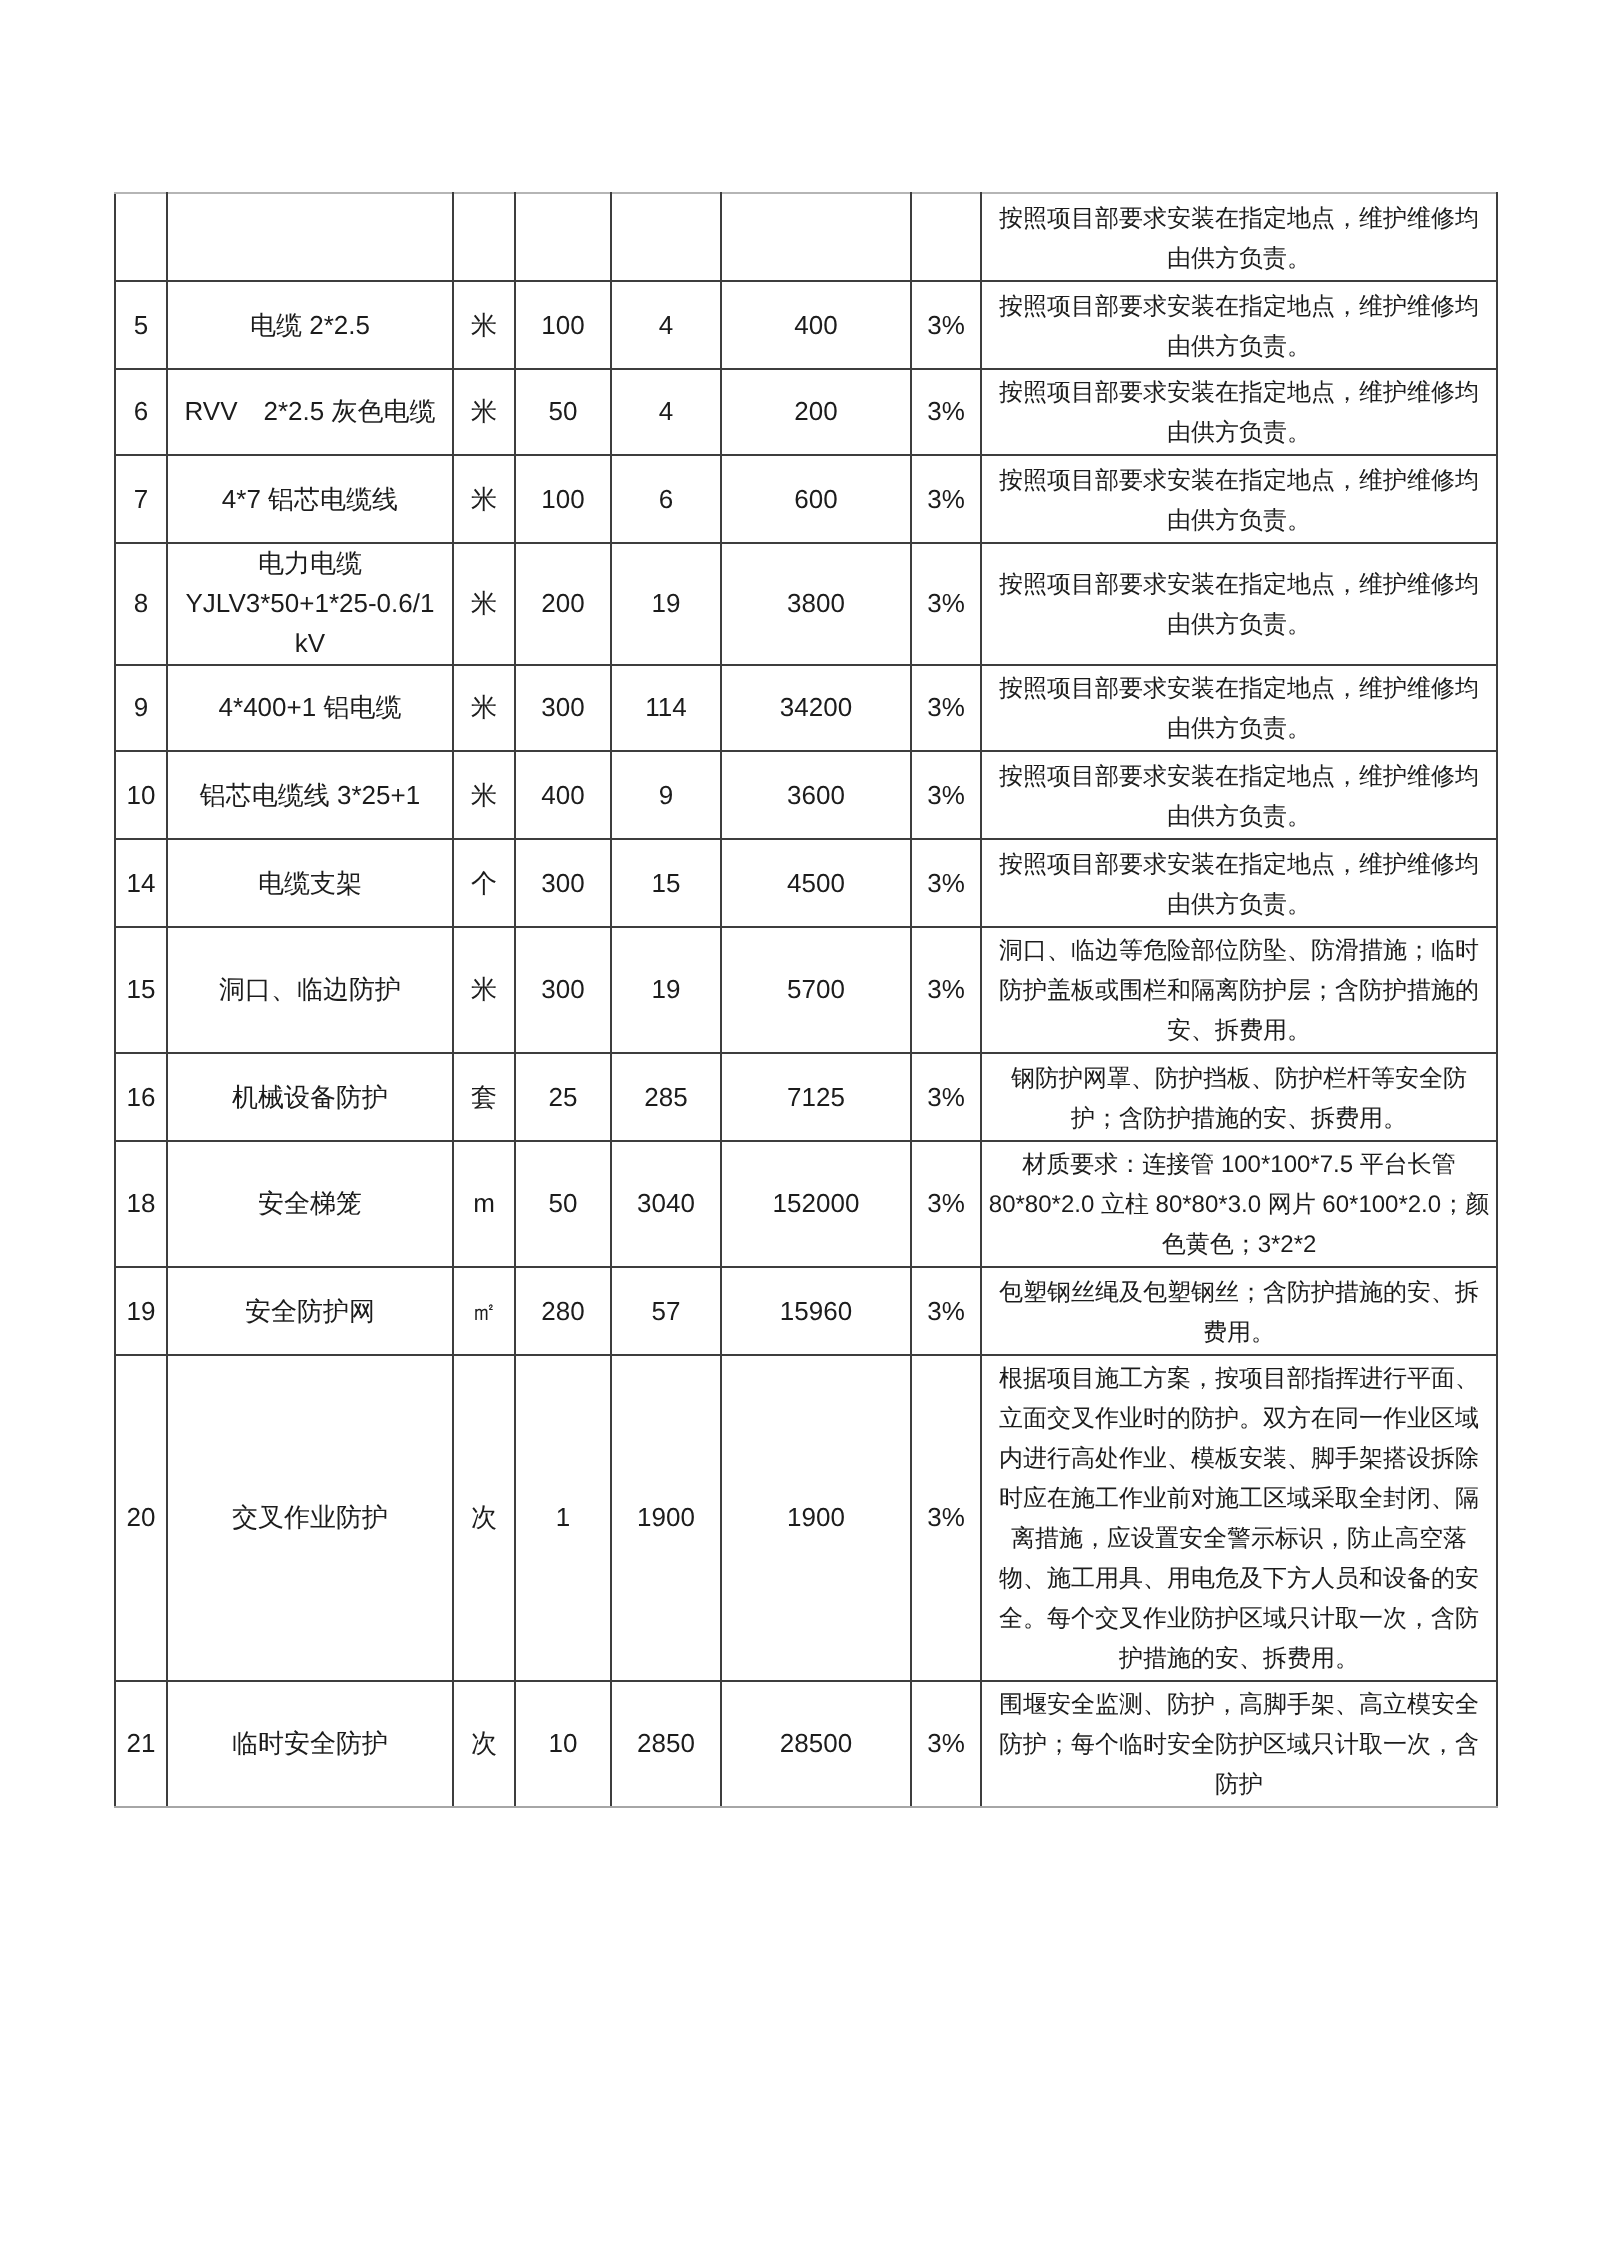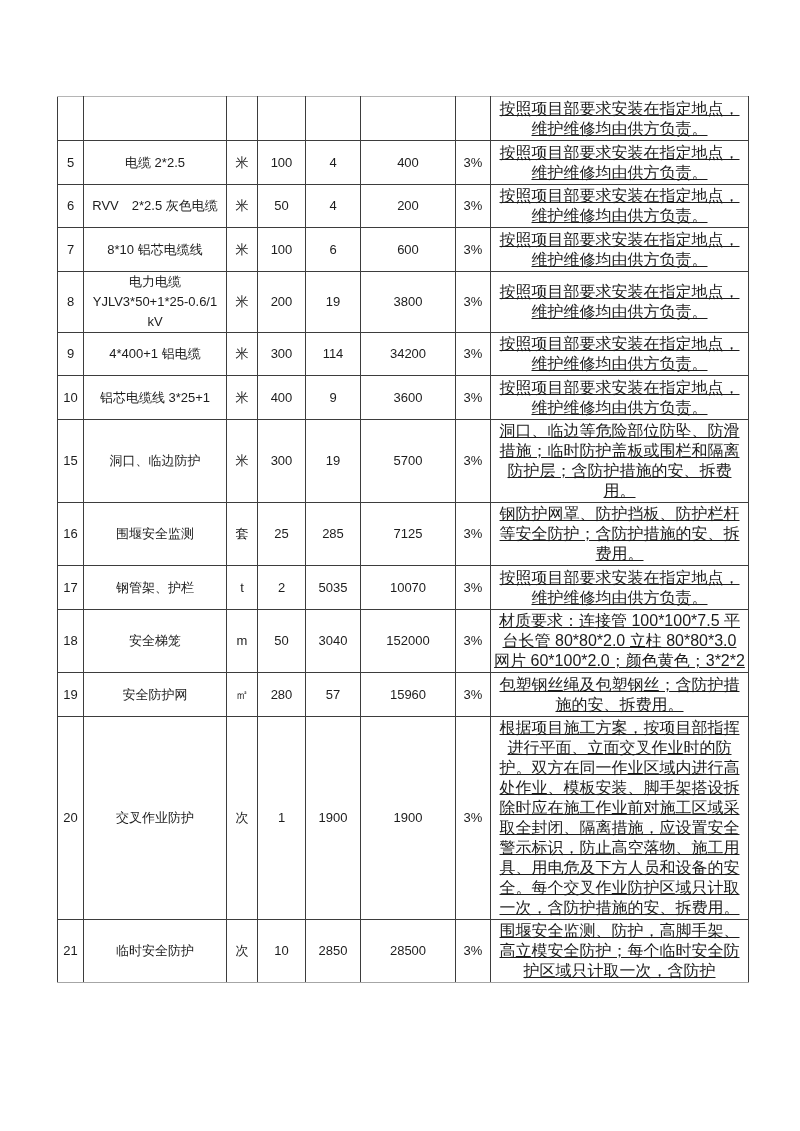"按照项目部要求安装在指定地点，维护维修均由供方负责。" table.boq td.col-remark { font-size: 16px -> 12px; text-decoration: underline -> none }
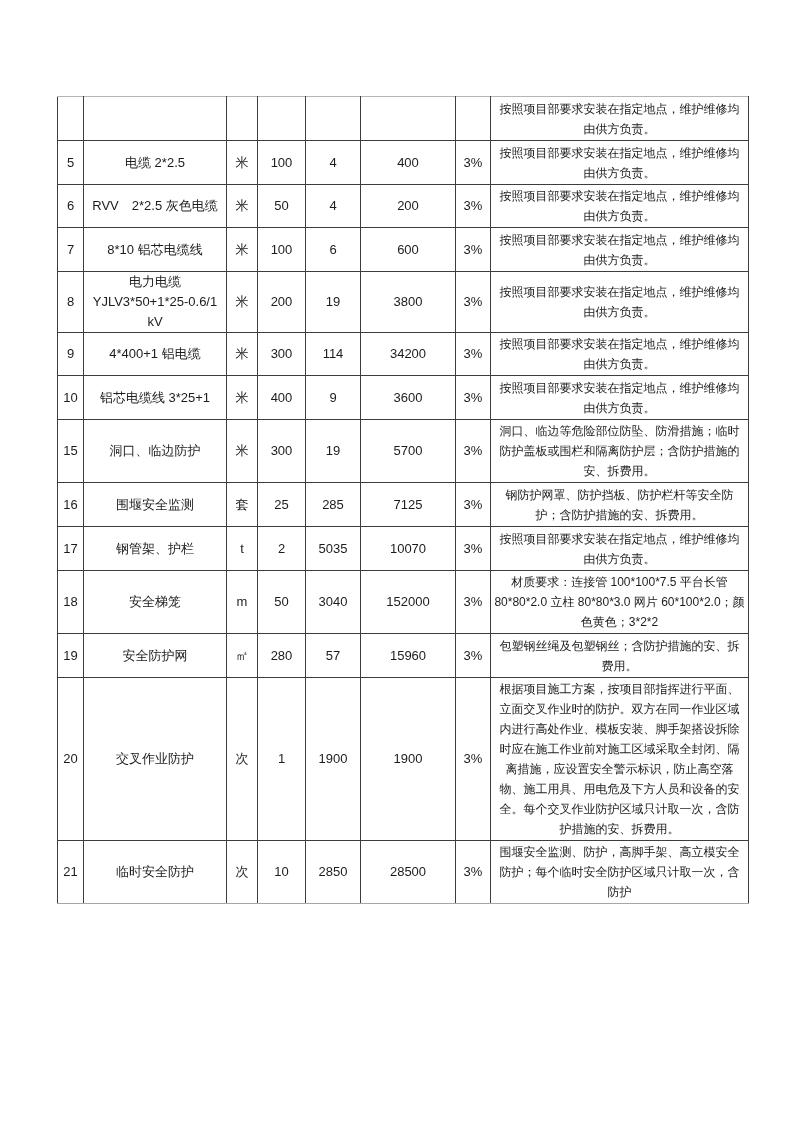"8*10 铝芯电缆线" td.col-name { text: 8*10 -> 4*7 }
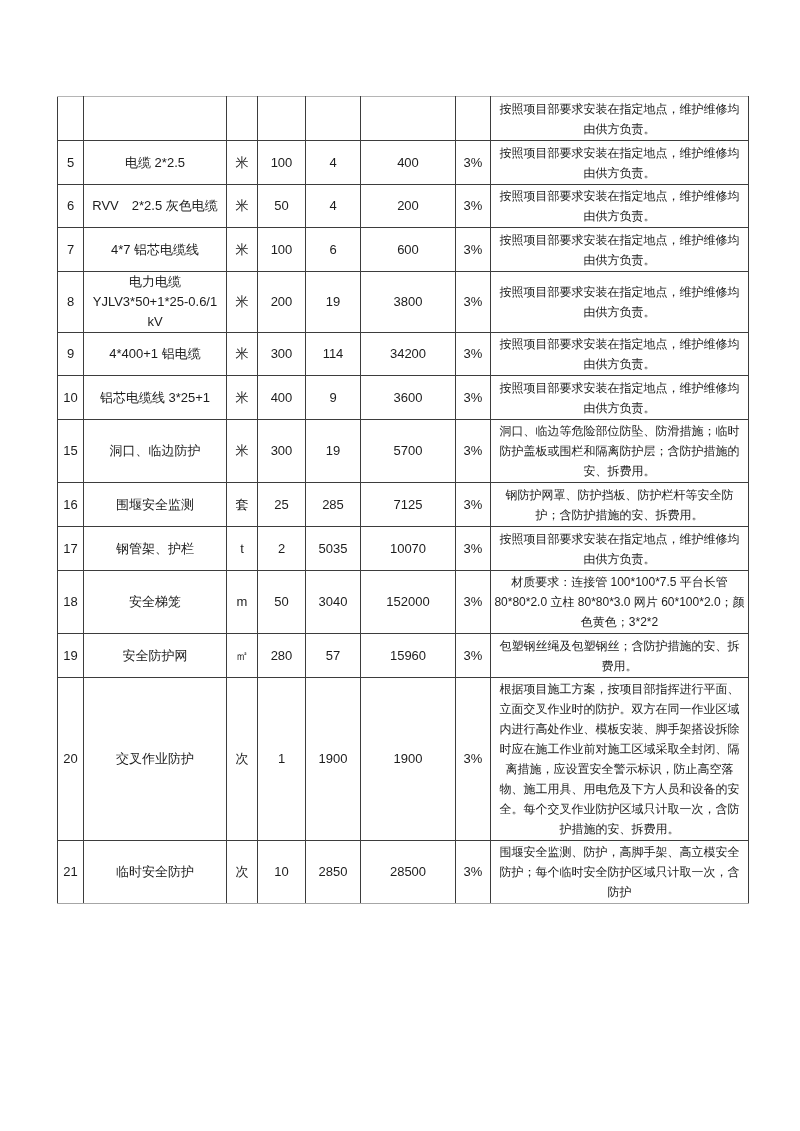"14" tr { html: none -> <tr> <td>14</td> <td>电缆支架</td> <td>个</td> <td>300</td> <td>15</td> <td>4500</td> <td>3%</td> <td>按照项目部要求安装在指定地点，维护维修均由供方负责。</td> </tr> }
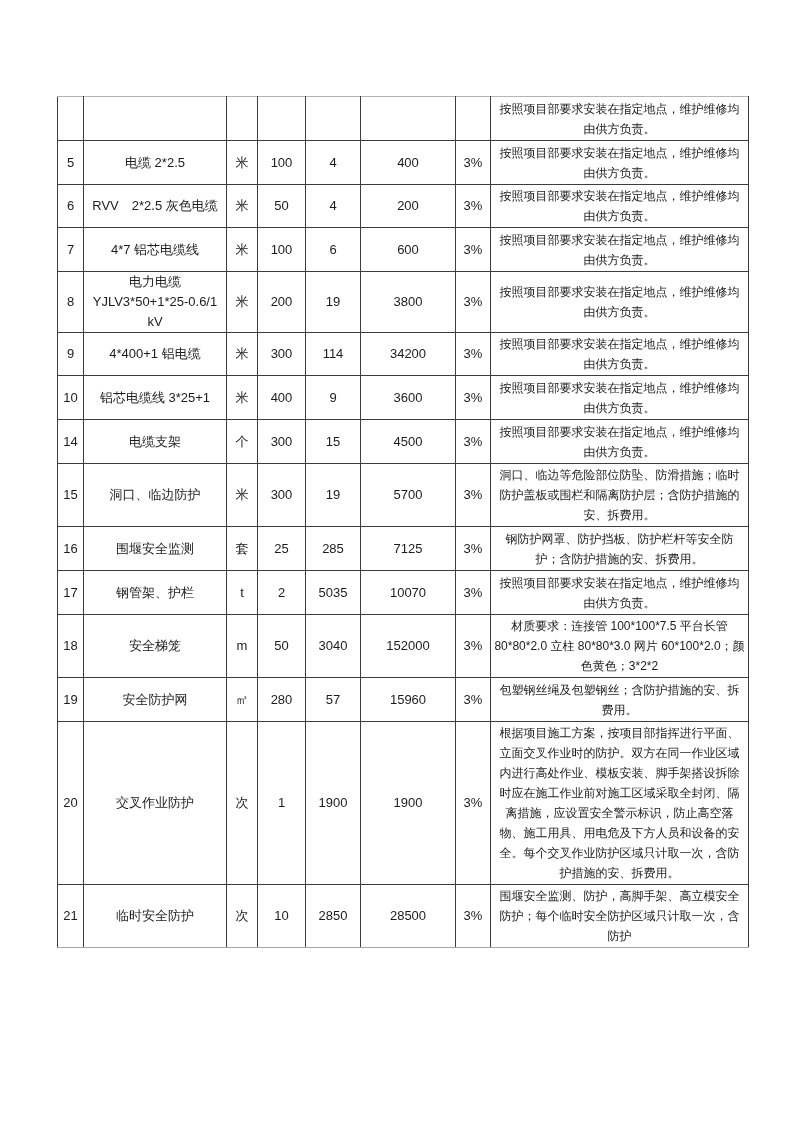"围堰安全监测" td.col-name { text: 围堰安全监测 -> 机械设备防护 }
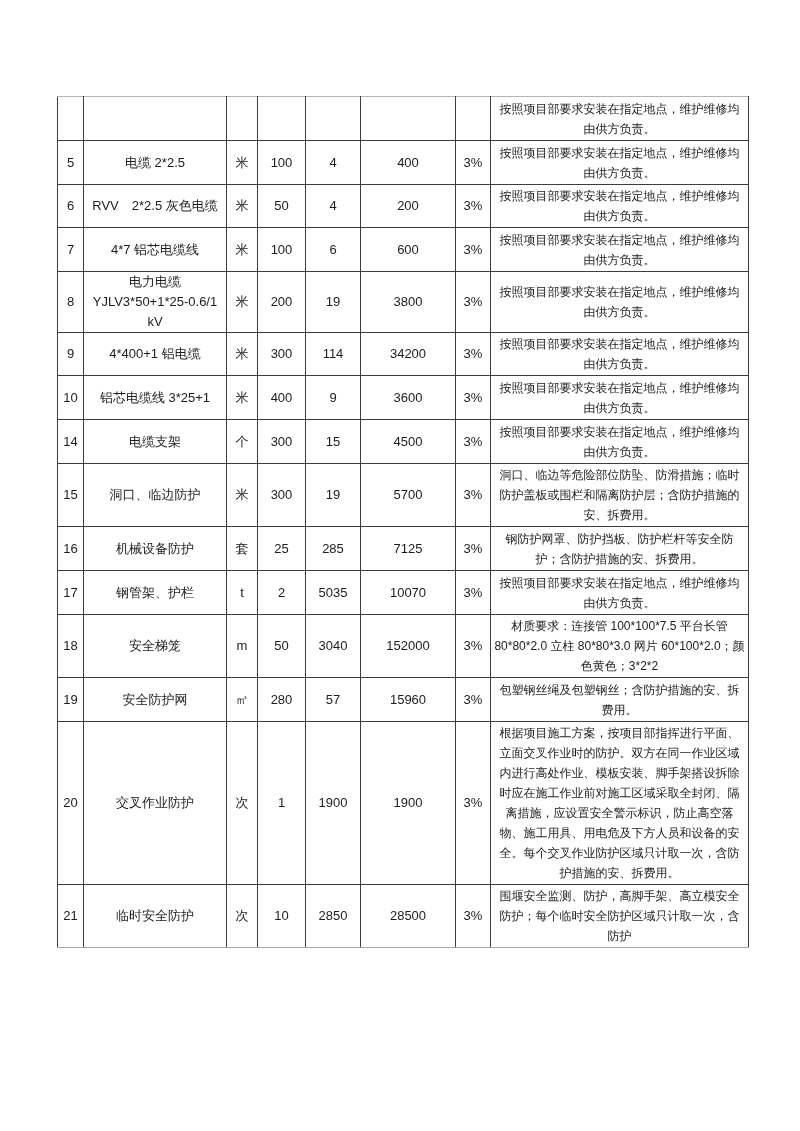"17" tr { html: <tr> <td>17</td> <td>钢管架、护栏</td> <td>t</td> <td>2</td> <td>5035</td> <td>10070</td> <td>3%</td> <td>按照项目部要求安装在指定地点，维护维修均由供方负责。</td> </tr> -> none }
